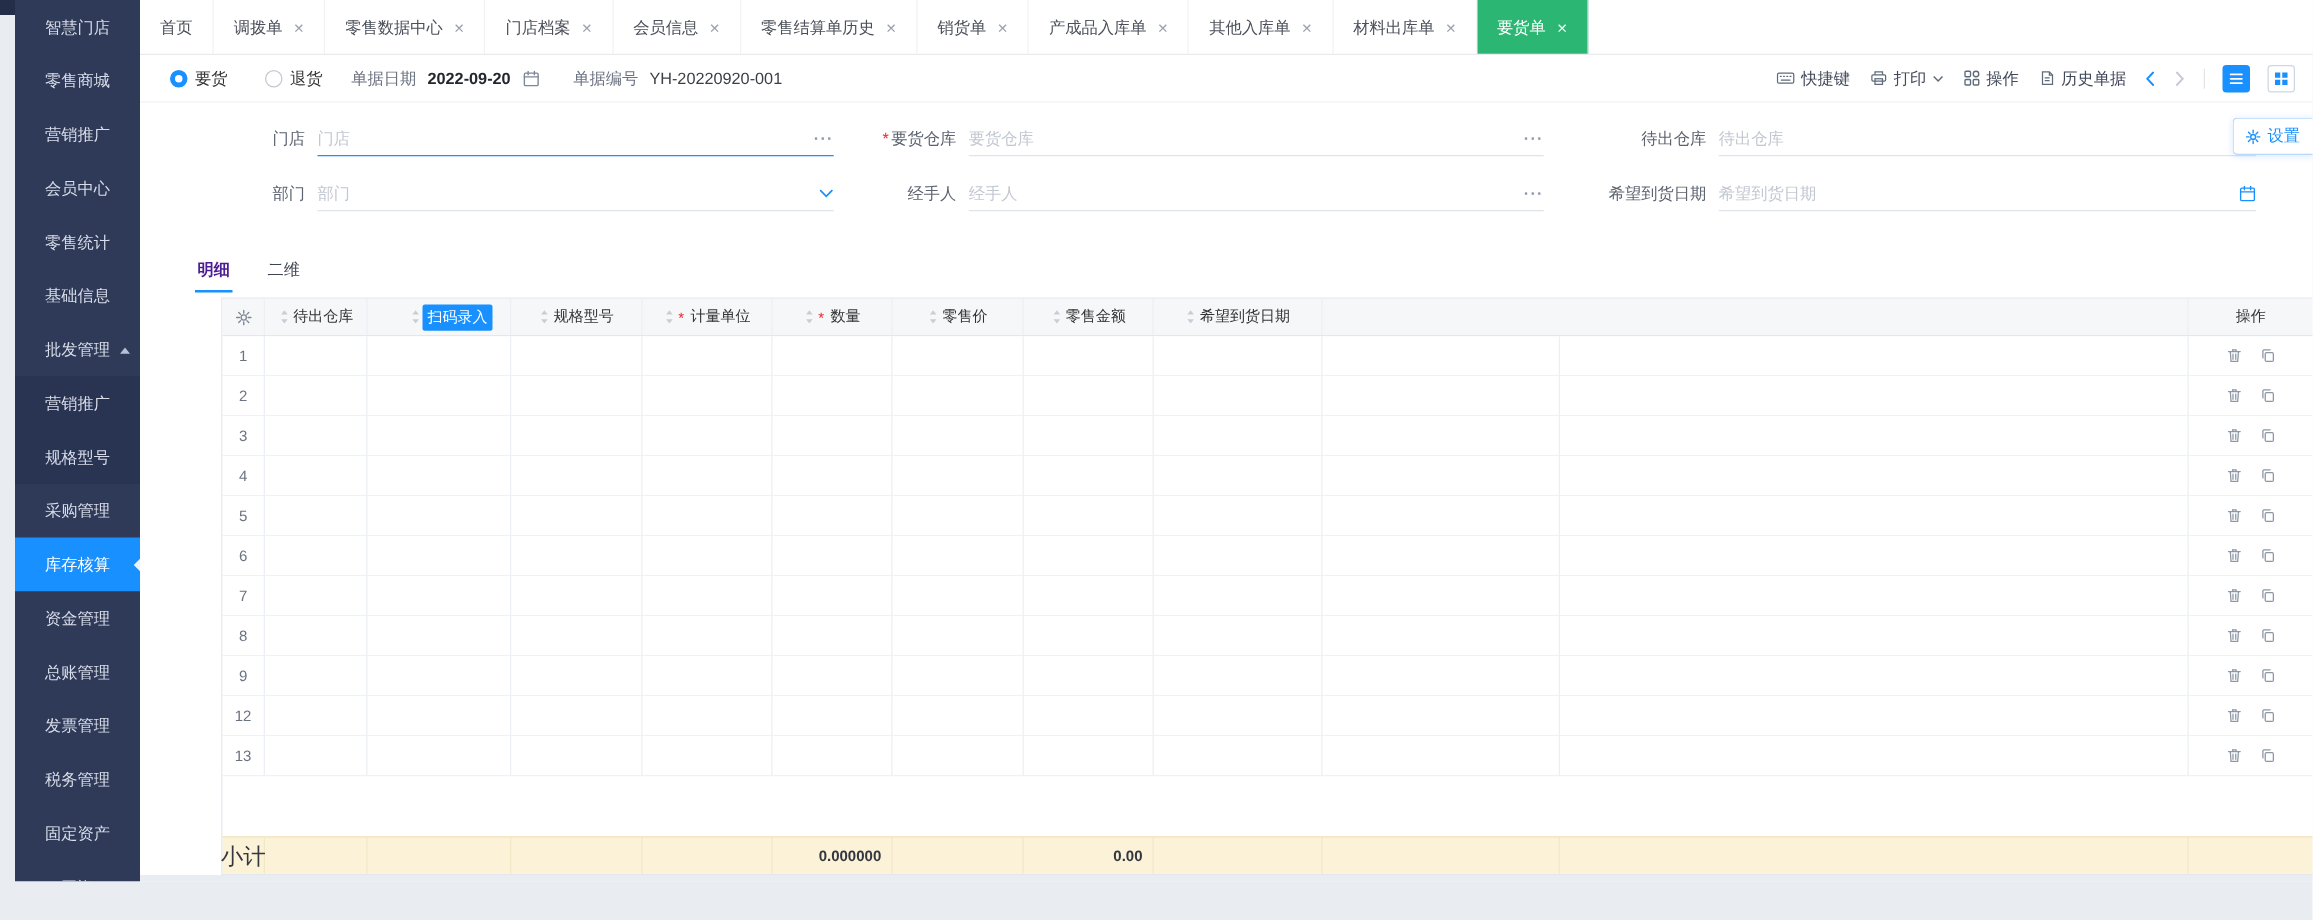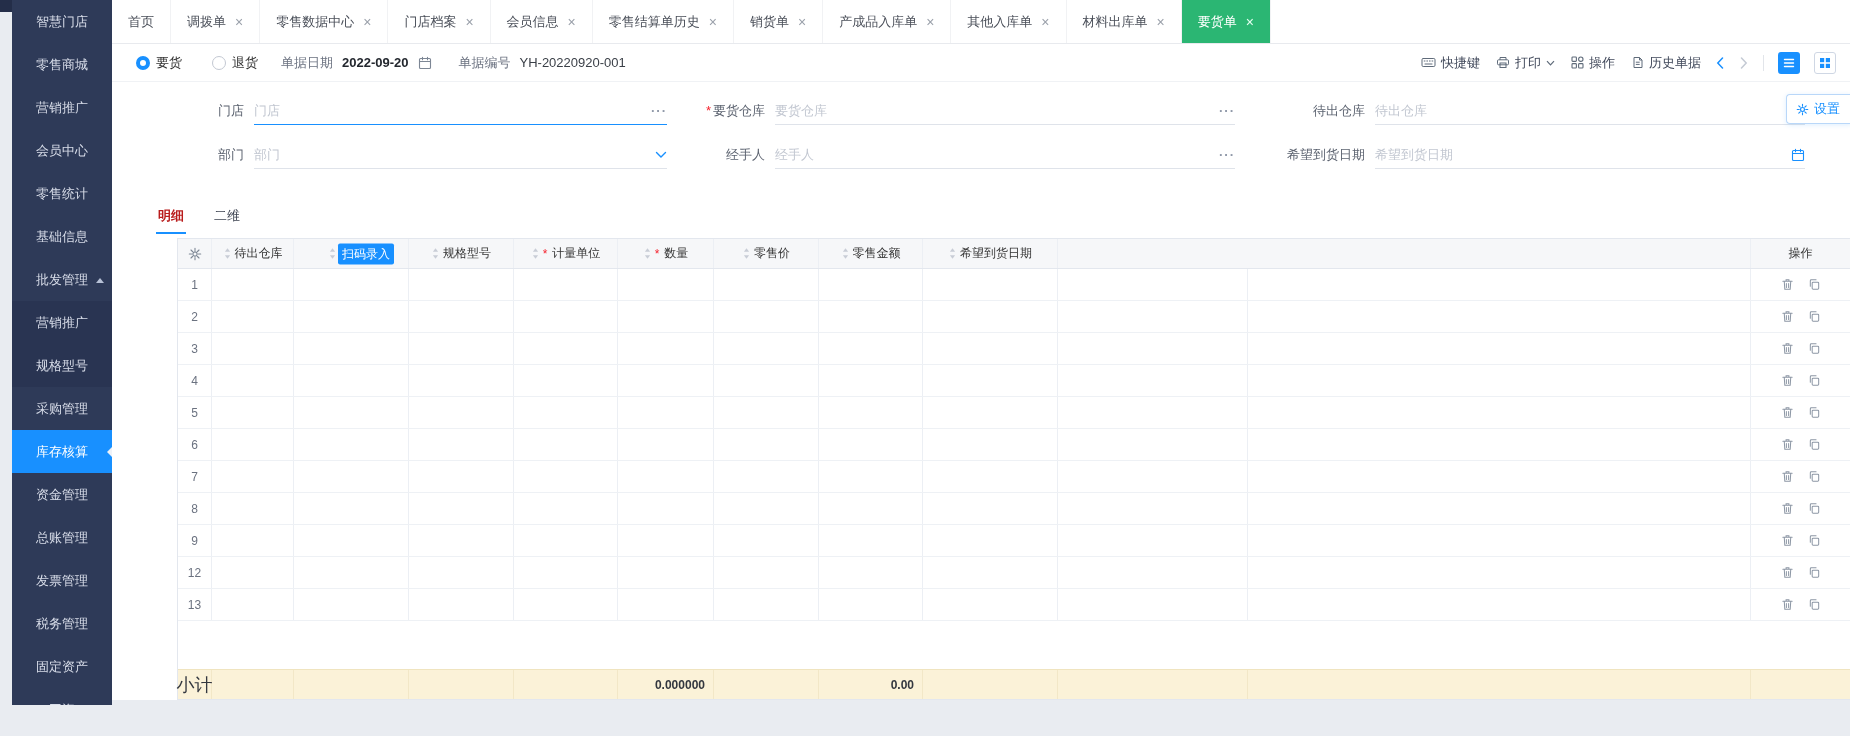"明细" .dtab.active { color: #b91c1c -> #4c1d95 }
